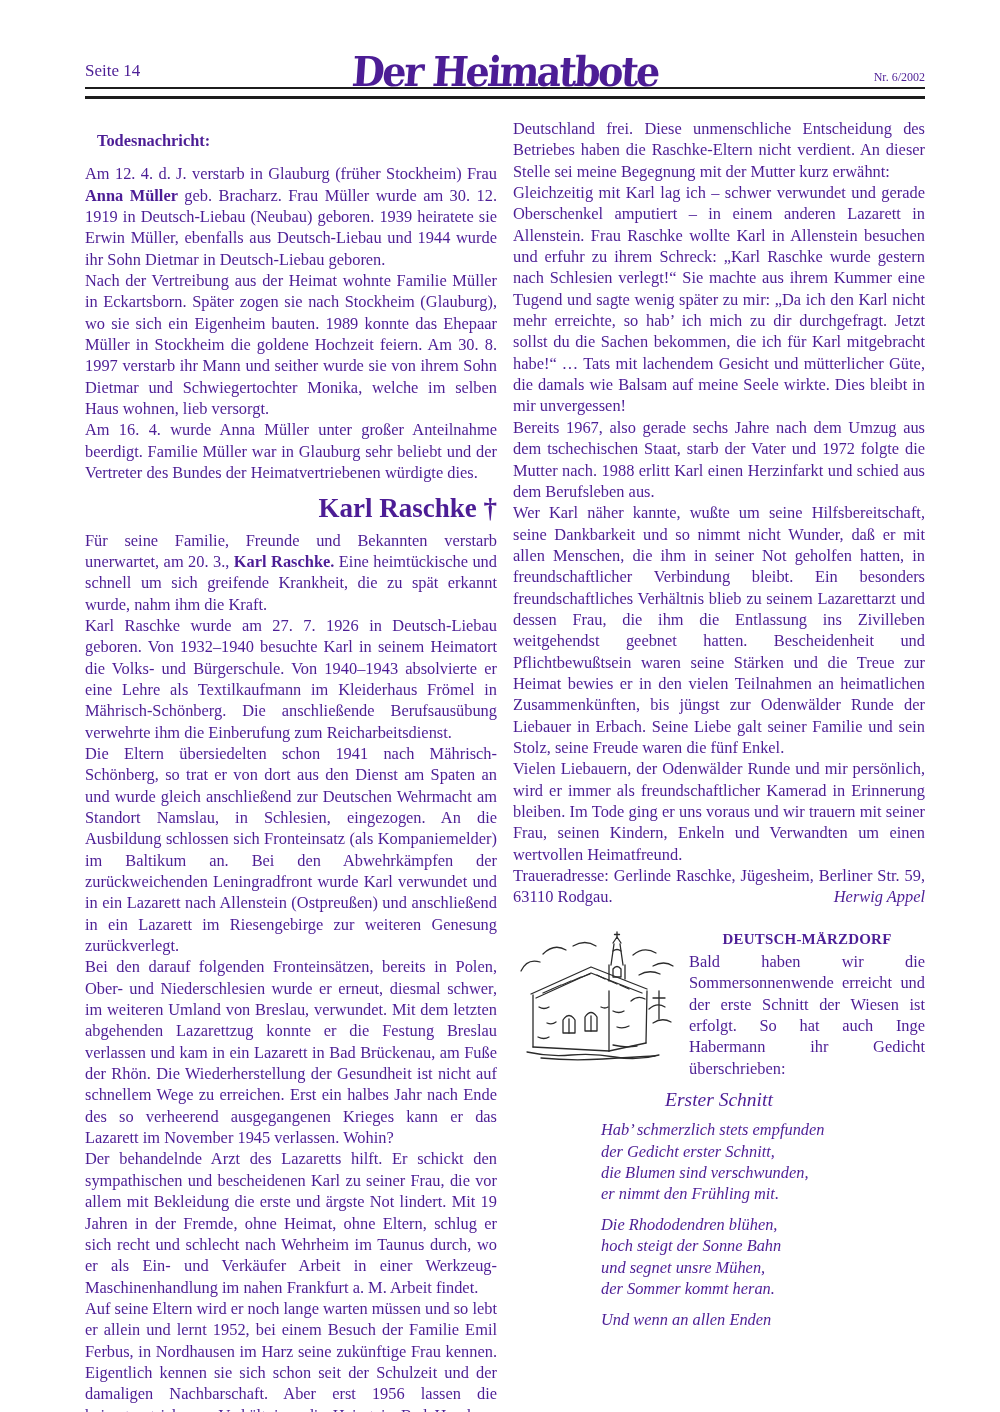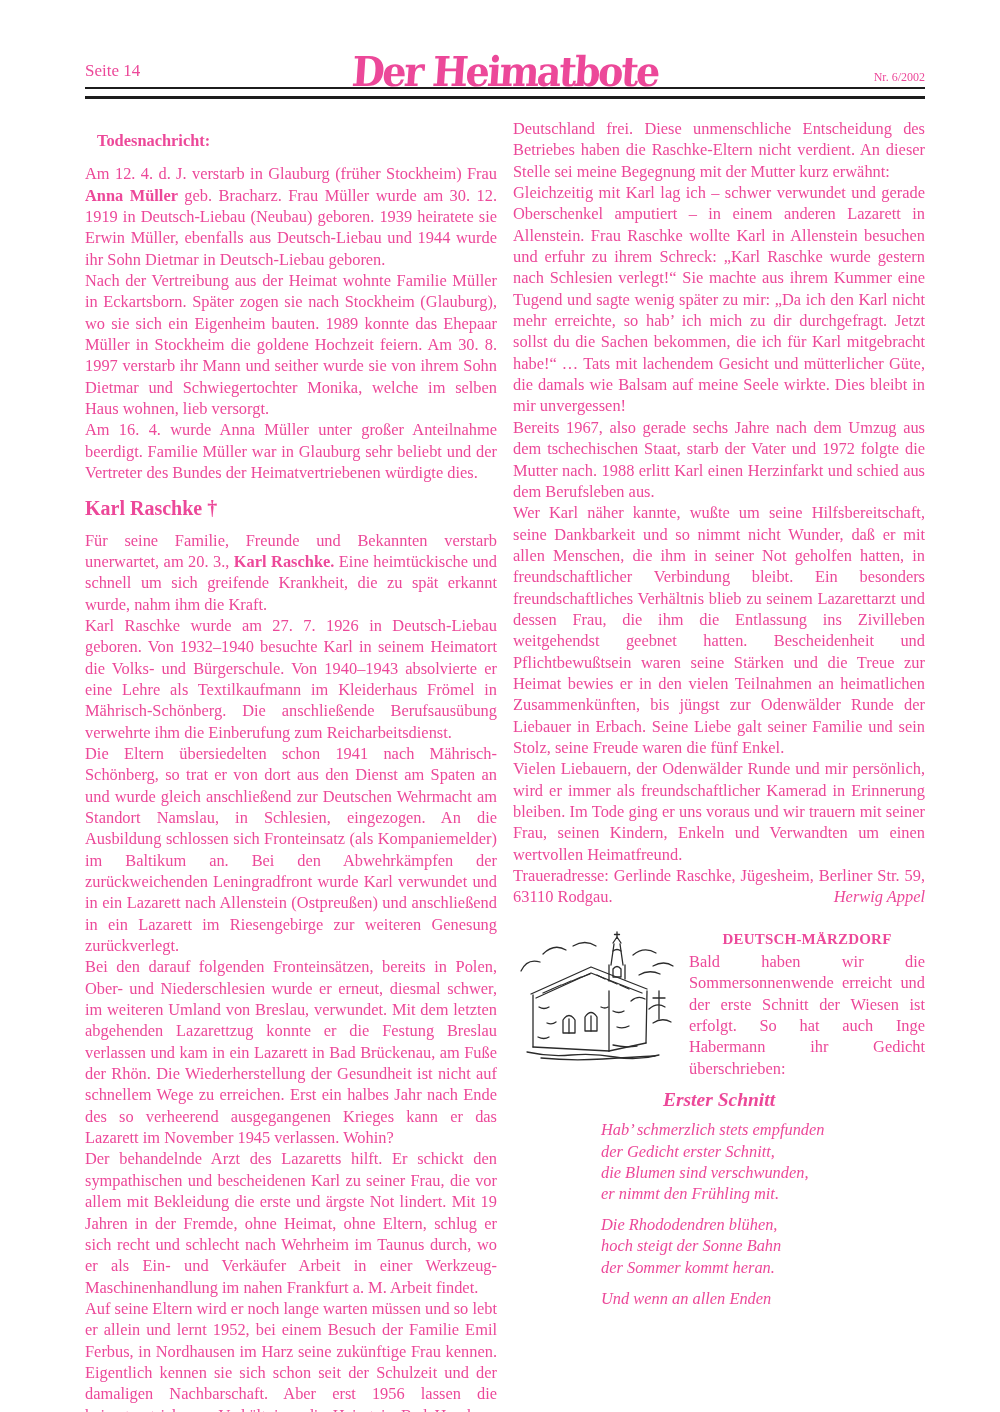"Seite 14" .page { color: #ec4899 -> #4c1d95 }
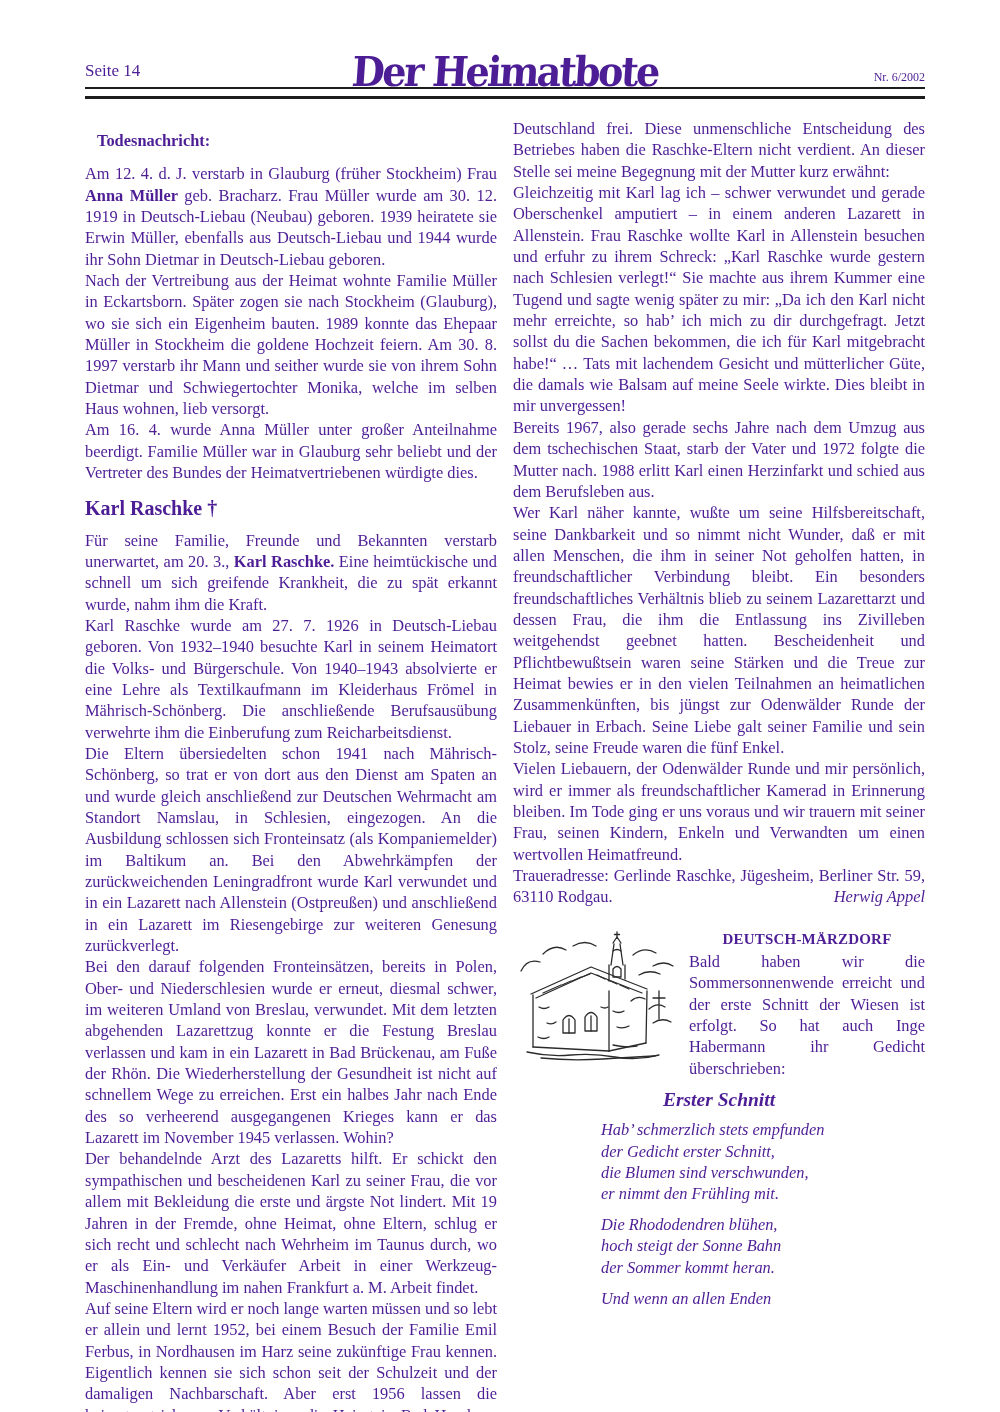"Karl Raschke †" .obit-heading { font-size: 20px -> 27px; text-align: left -> right }
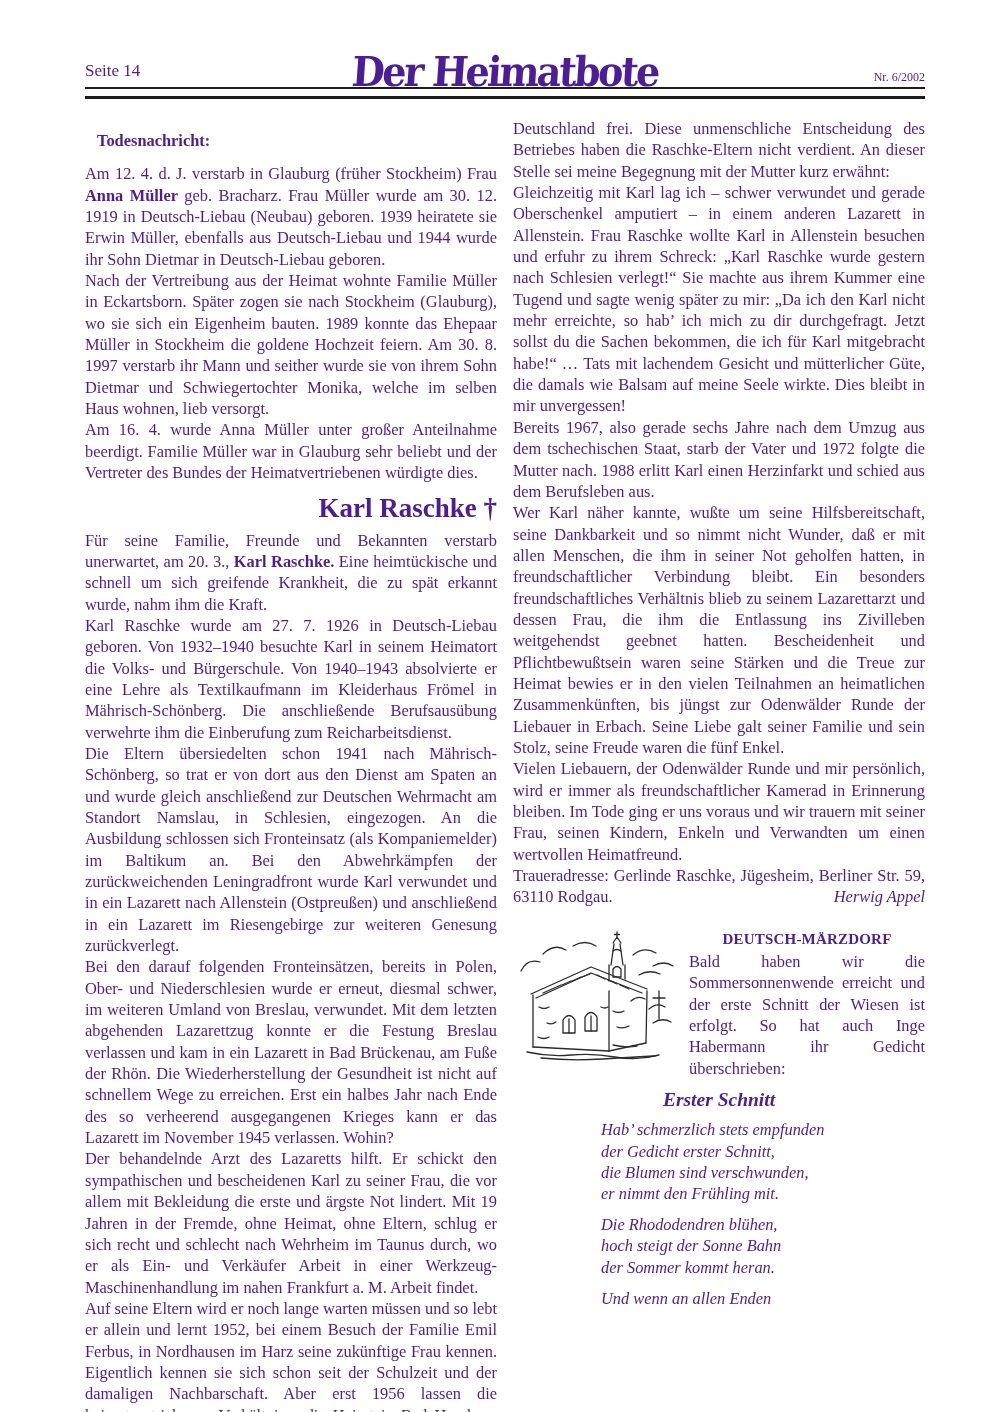"Erster Schnitt" .poem-title { font-weight: bold -> normal }
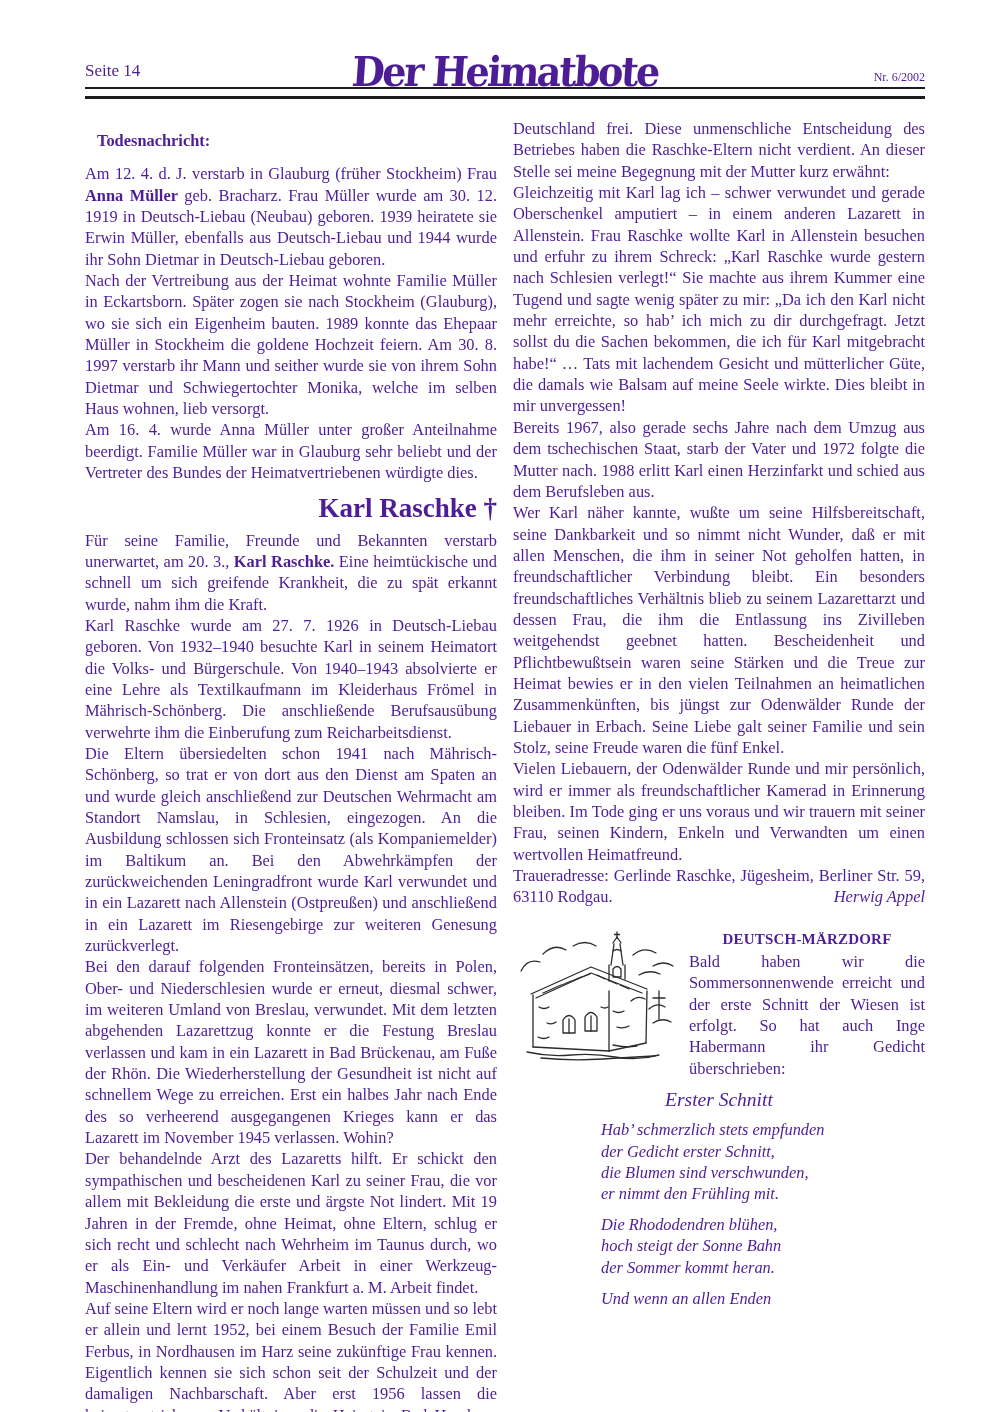"und segnet unsre Mühen," div.pline { html: none -> <div>und segnet unsre Mühen,</div> }
